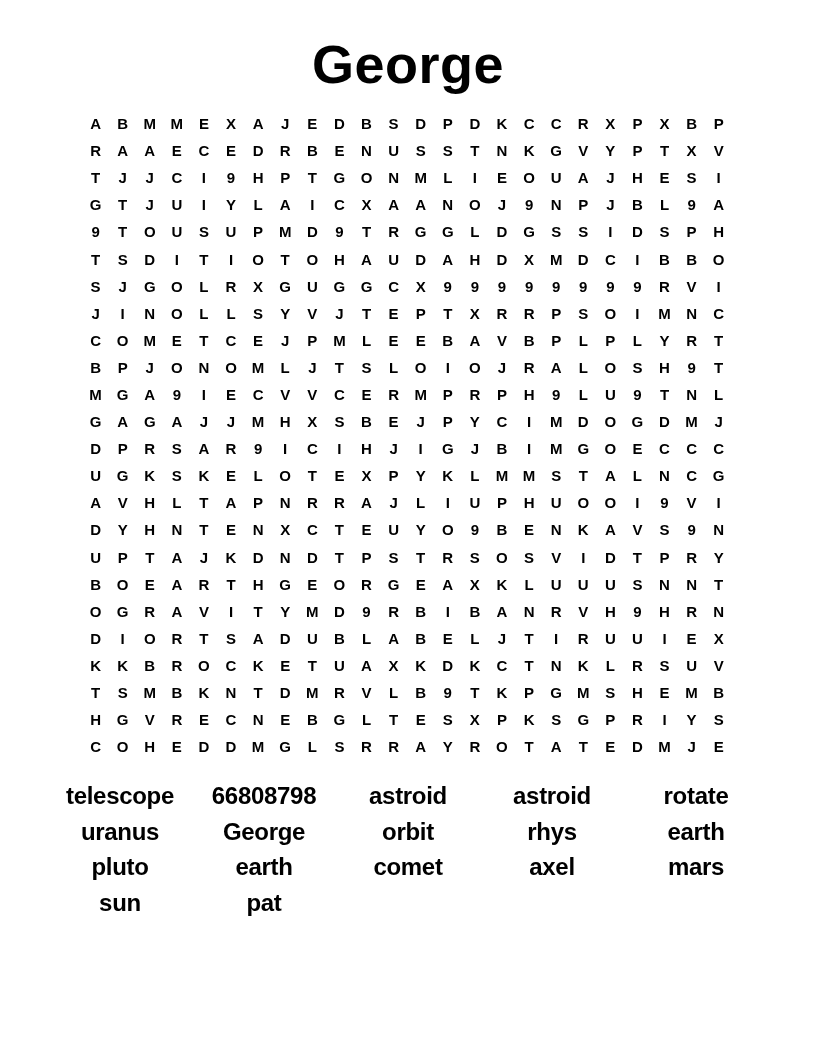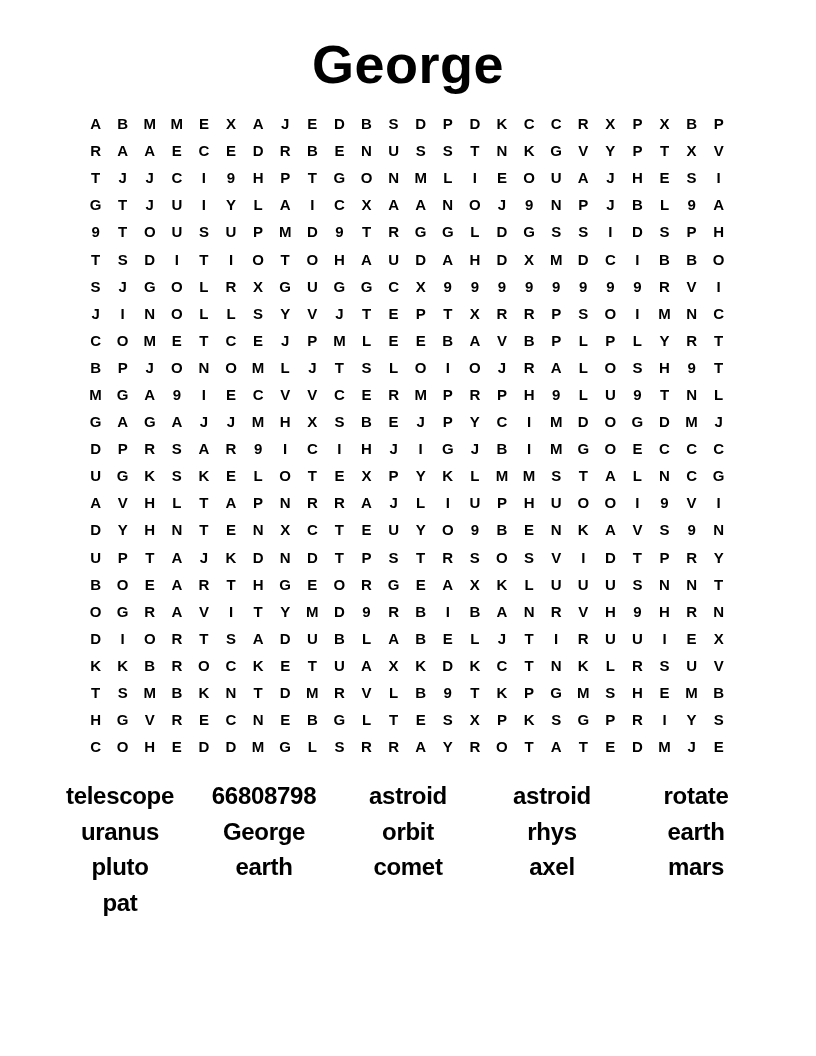"sun" div.word { html: none -> <div>sun</div> }
